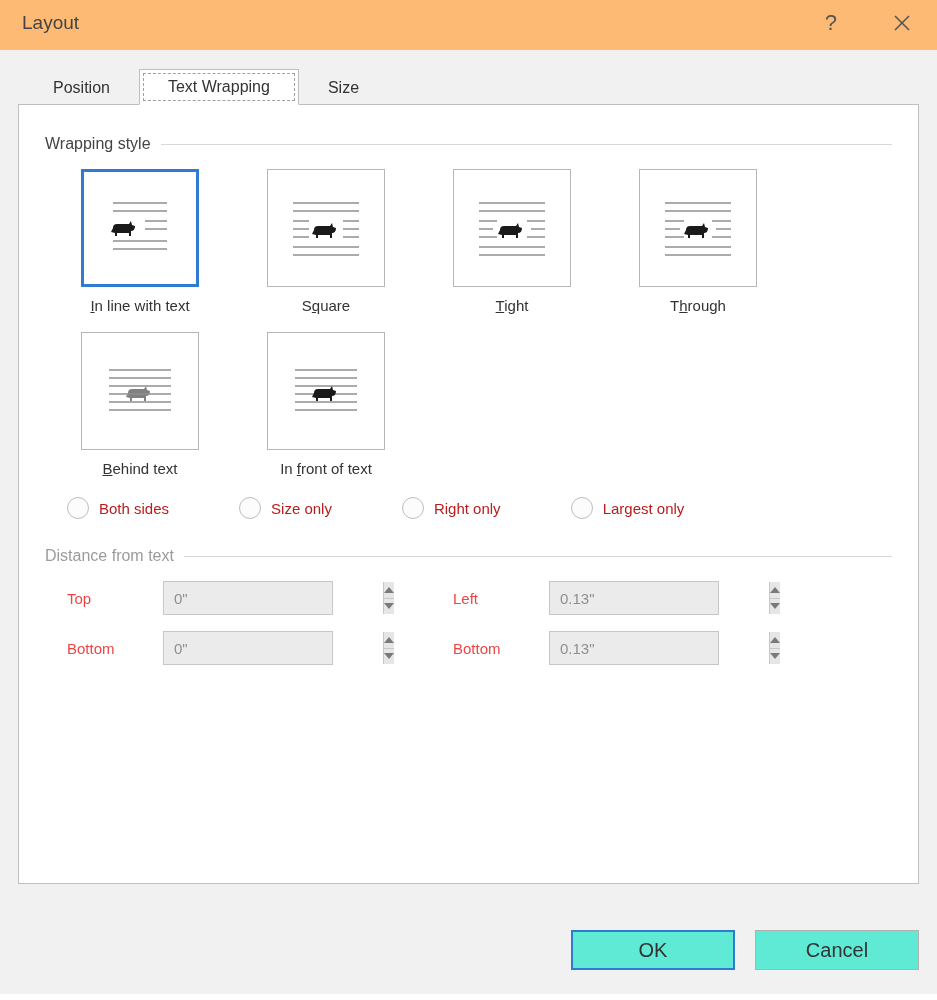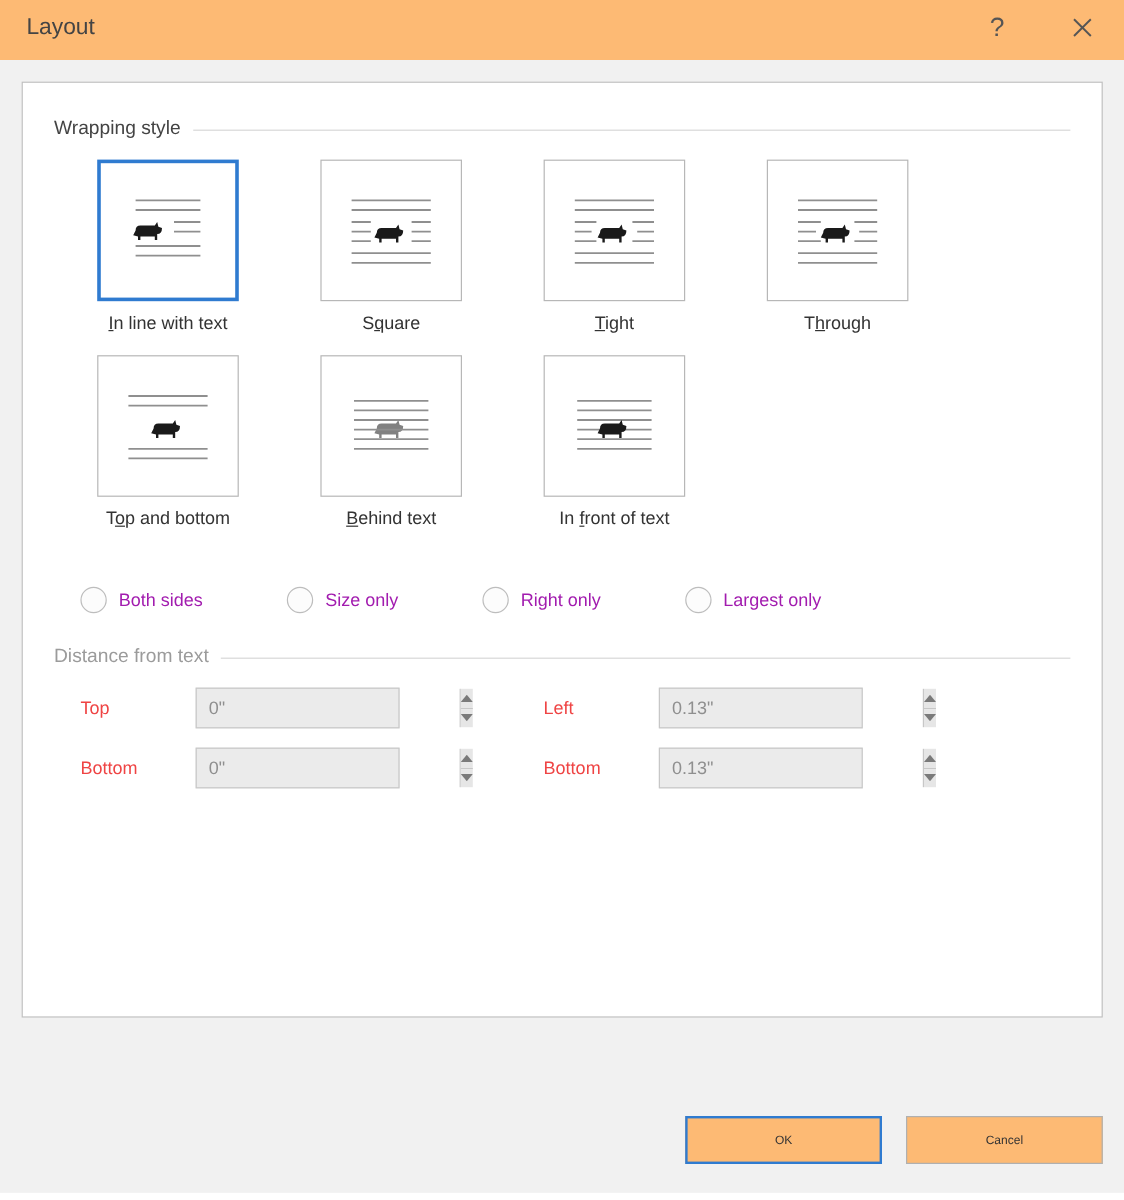"Position" div.tabstrip { html: none -> <div> <div>Position</div> <div>Text Wrapping</div> <div>Size</div> </div> }
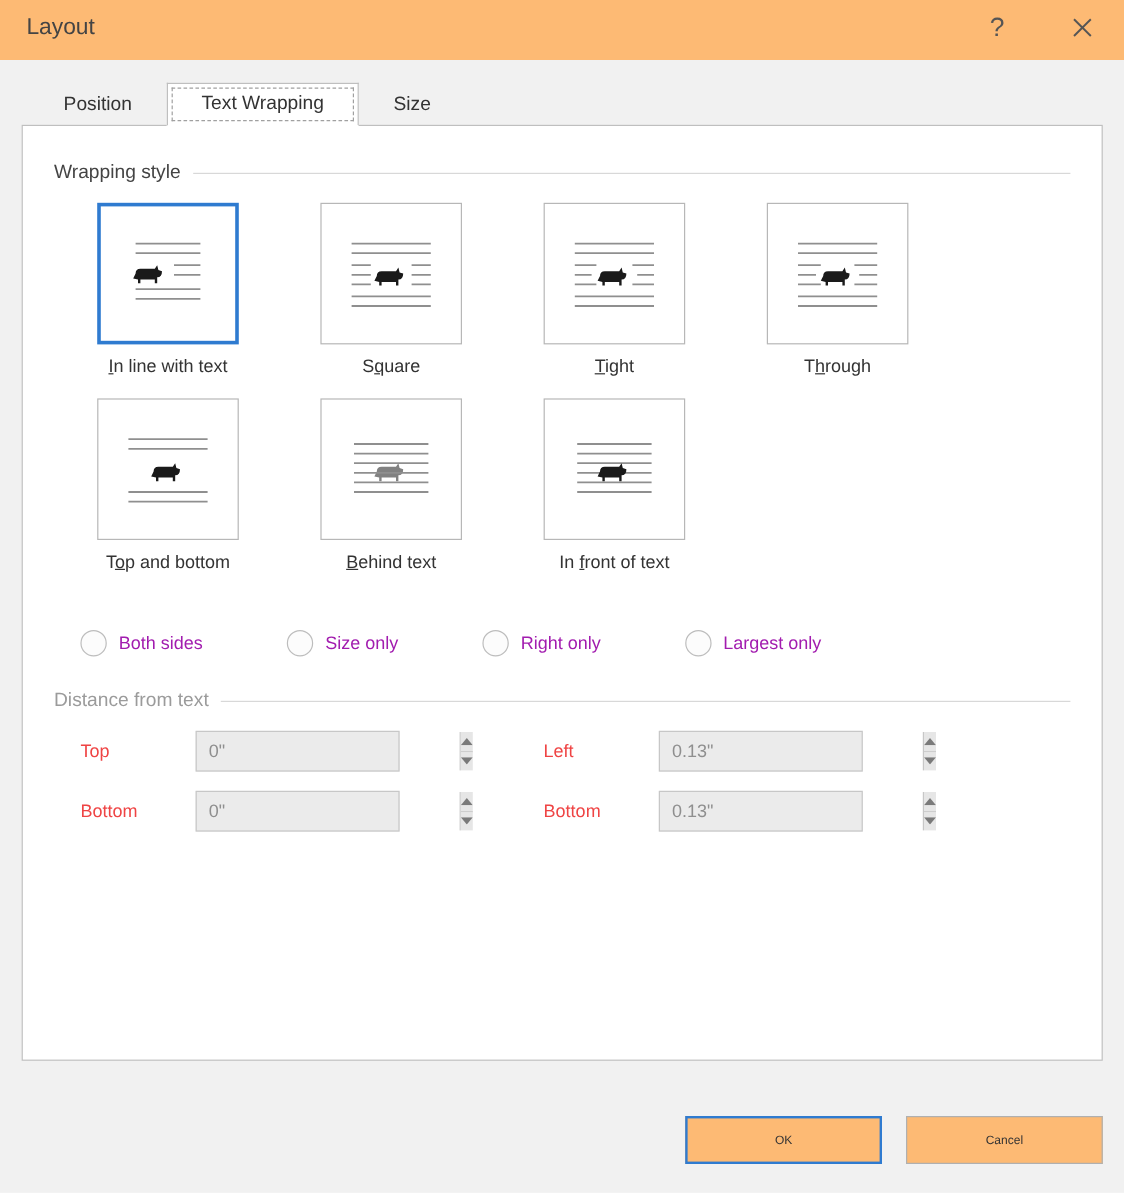"In line with text" .styles-grid { margin-bottom: 48px -> 20px }
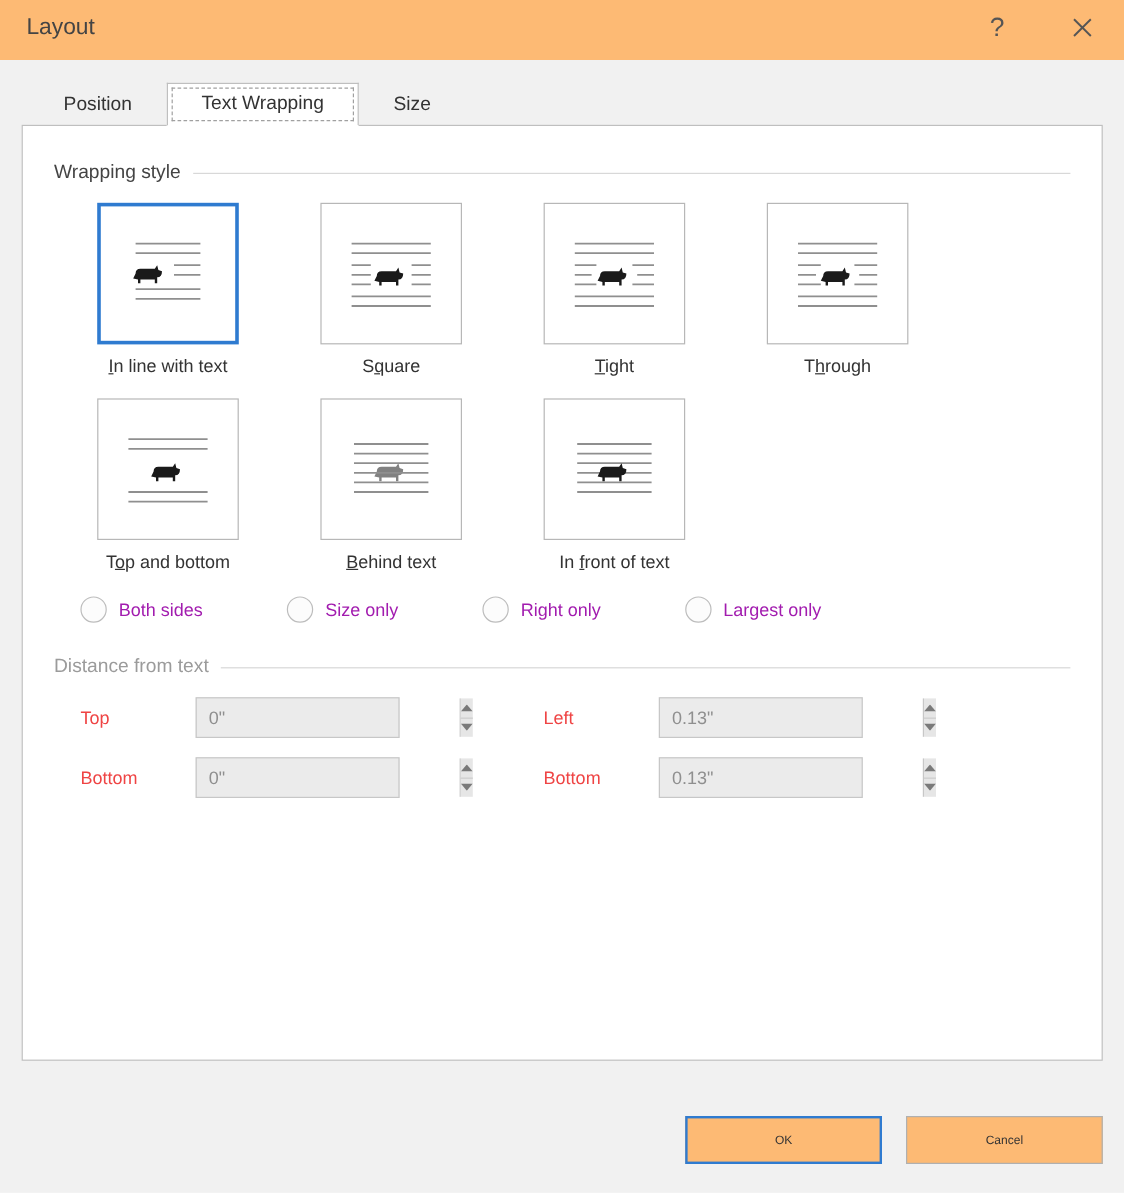"Top and bottom" div.style-option { html: <div> <div> <svg> <line></line> <line></line> <line></line> <line></line> <path></path> </svg> </div> <div>T<span>o</span>p and bottom</div> </div> -> none }
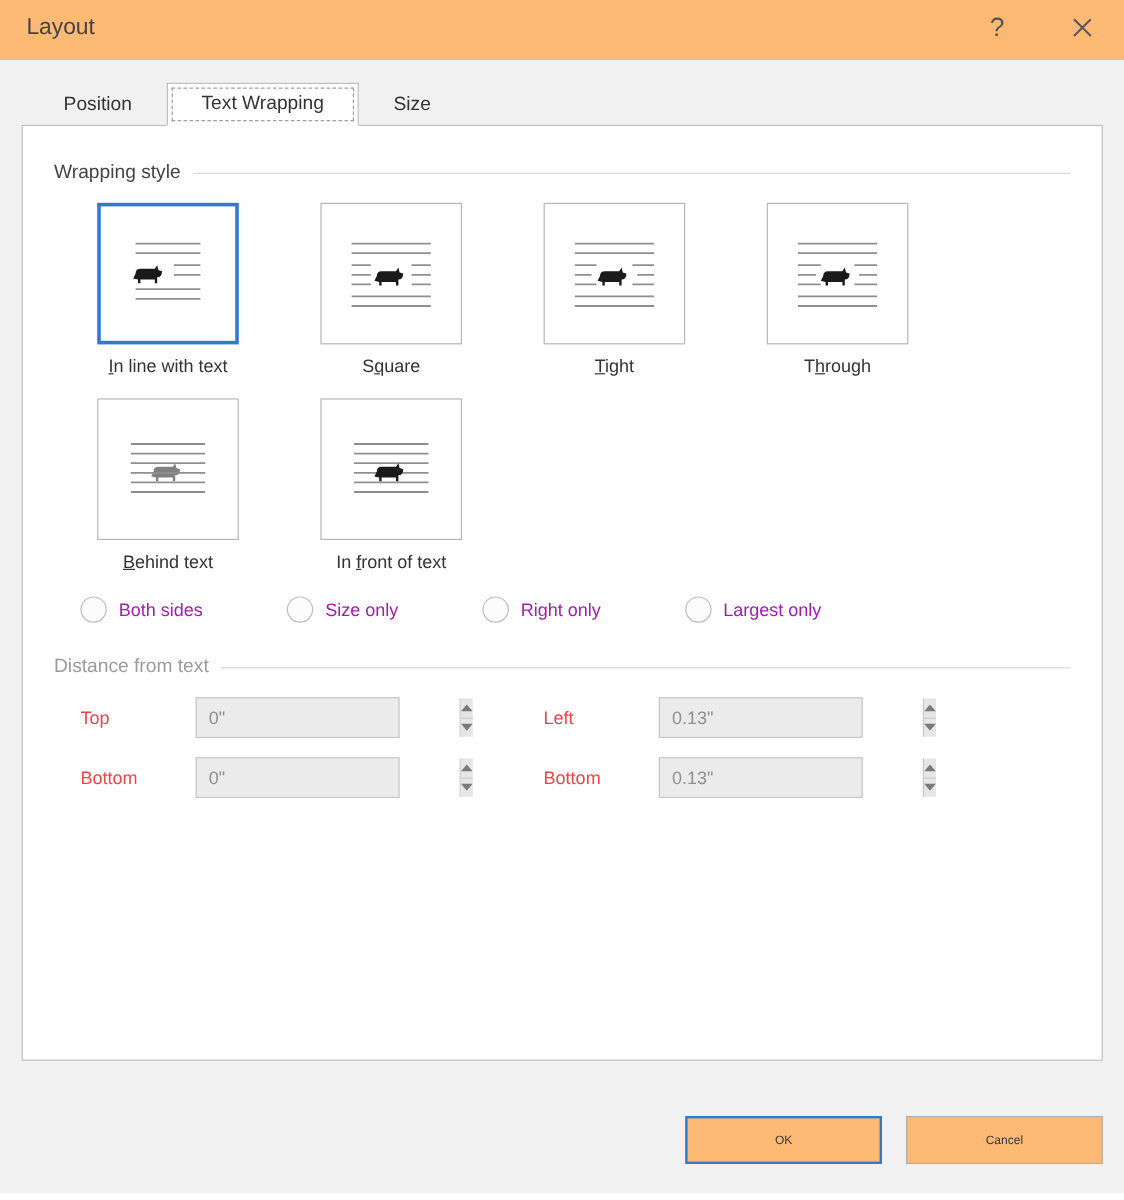"Both sides" .radio { color: #a21caf -> #b91c1c }
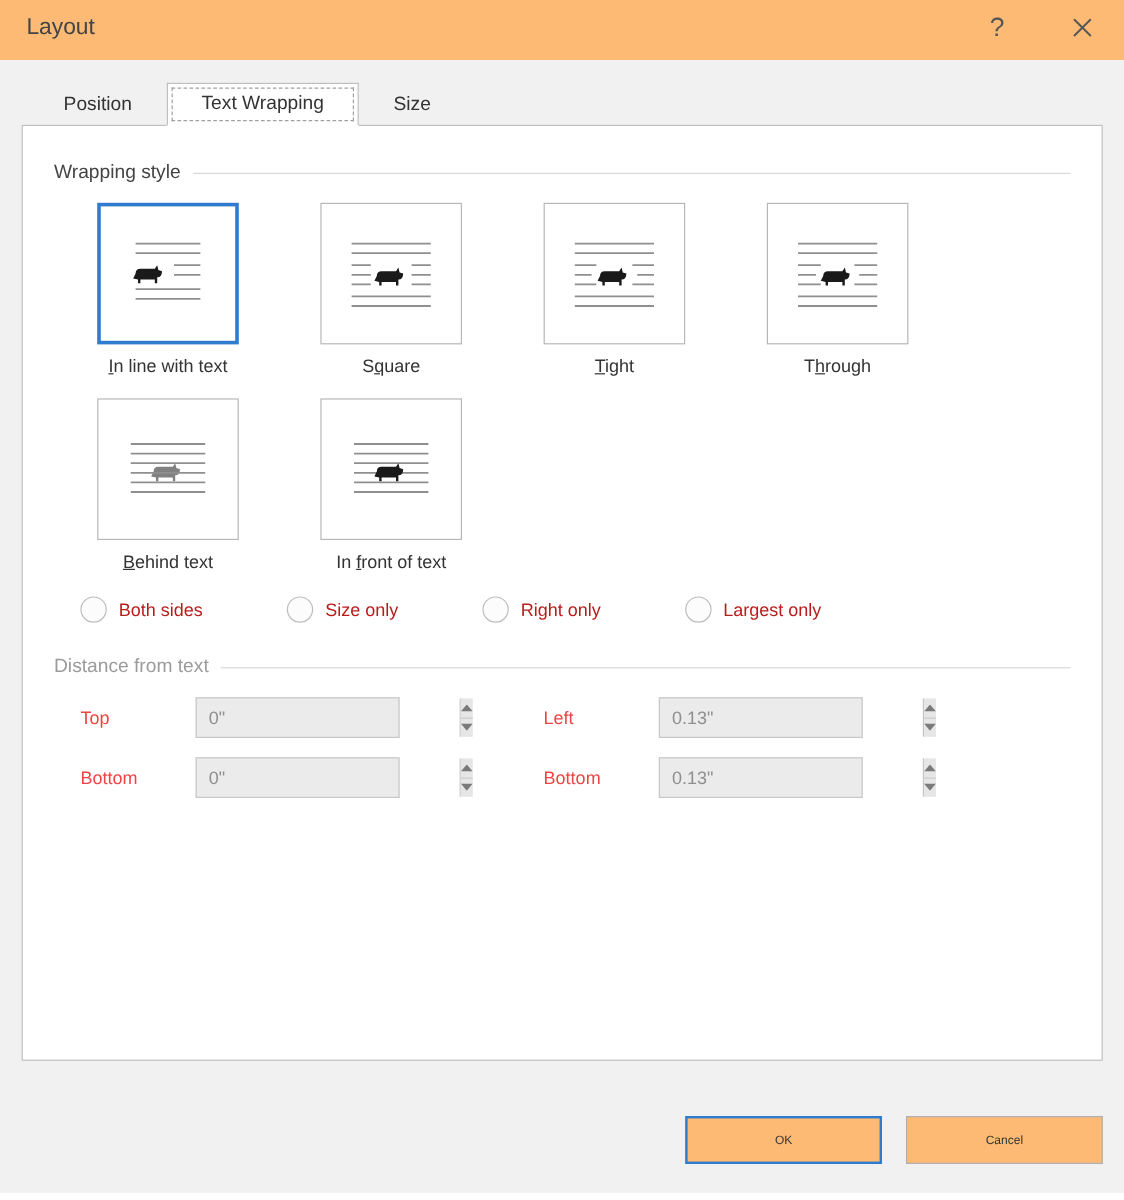"OK" .btn { background: #fdba74 -> #5eead4; font-size: 10px -> 20px }
